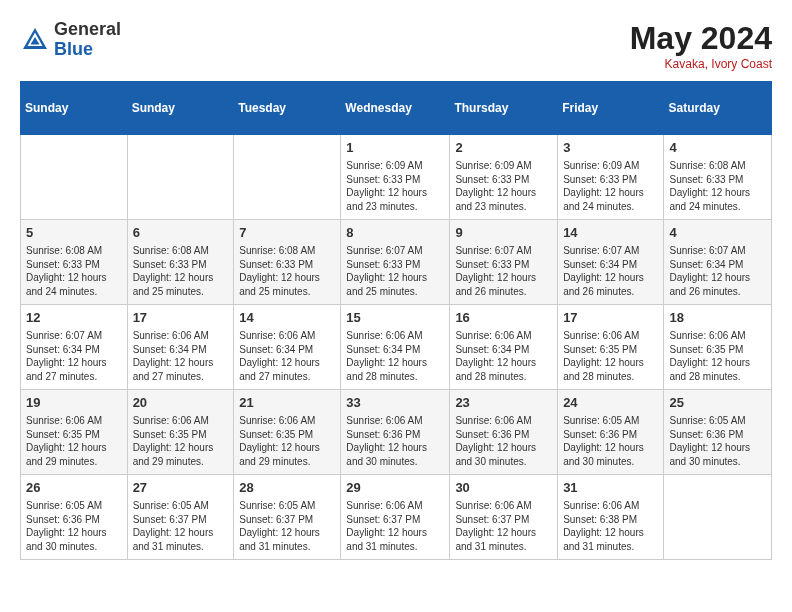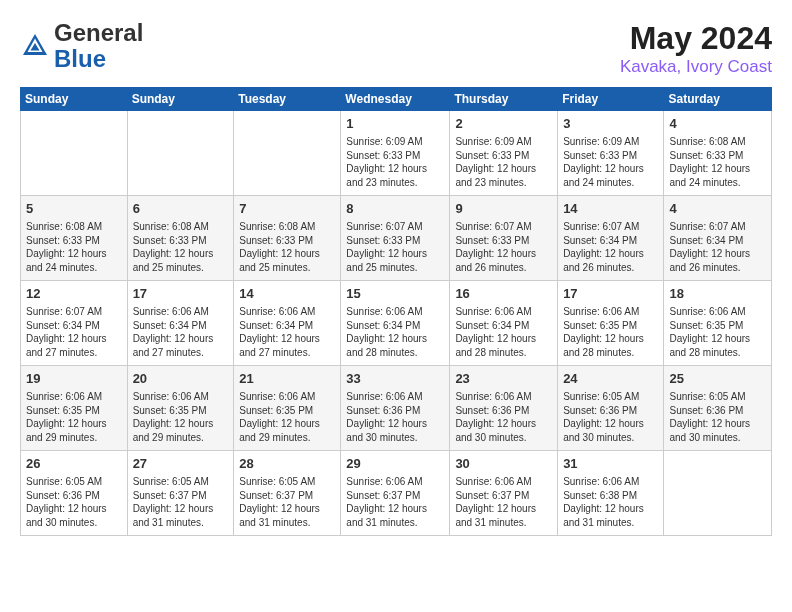"General" .logo-text { font-size: 24px -> 18px }
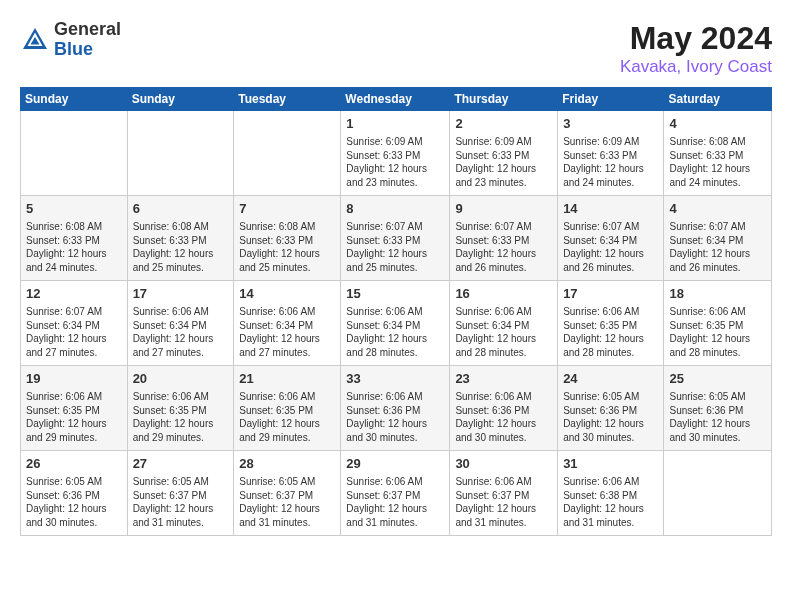"May 2024" .month-year { text-align: none -> center }
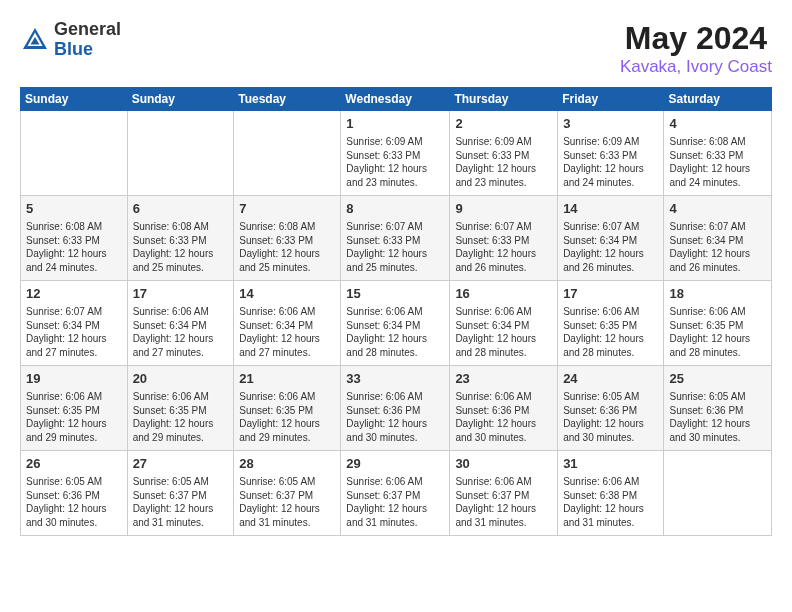"Kavaka, Ivory Coast" .location { color: #8b5cf6 -> #b91c1c; font-size: 17px -> 12px }
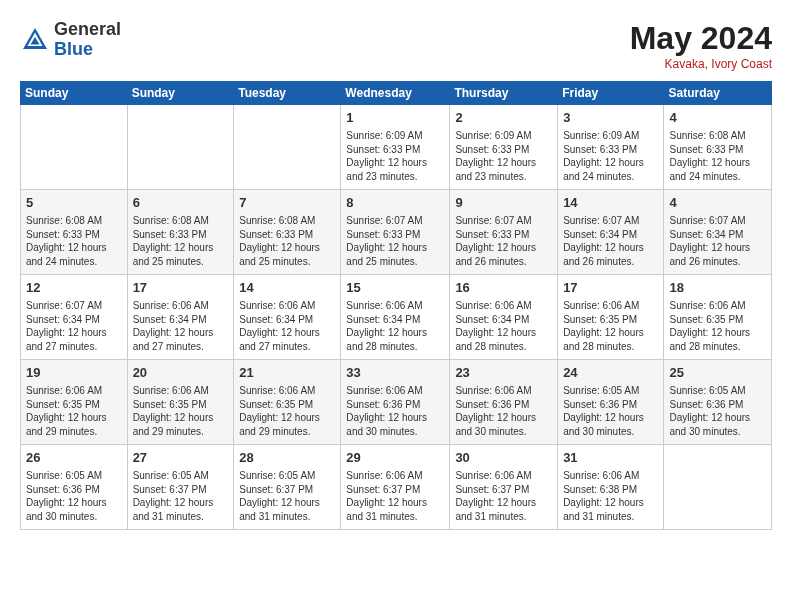"Sunday" thead th { padding: 4px 4px -> 19px 4px }
